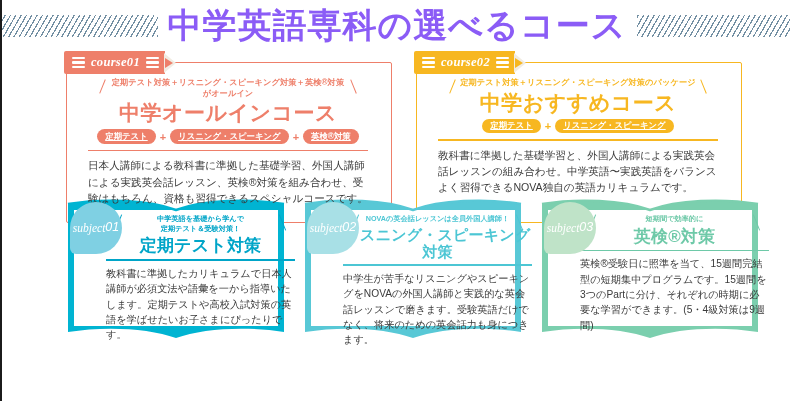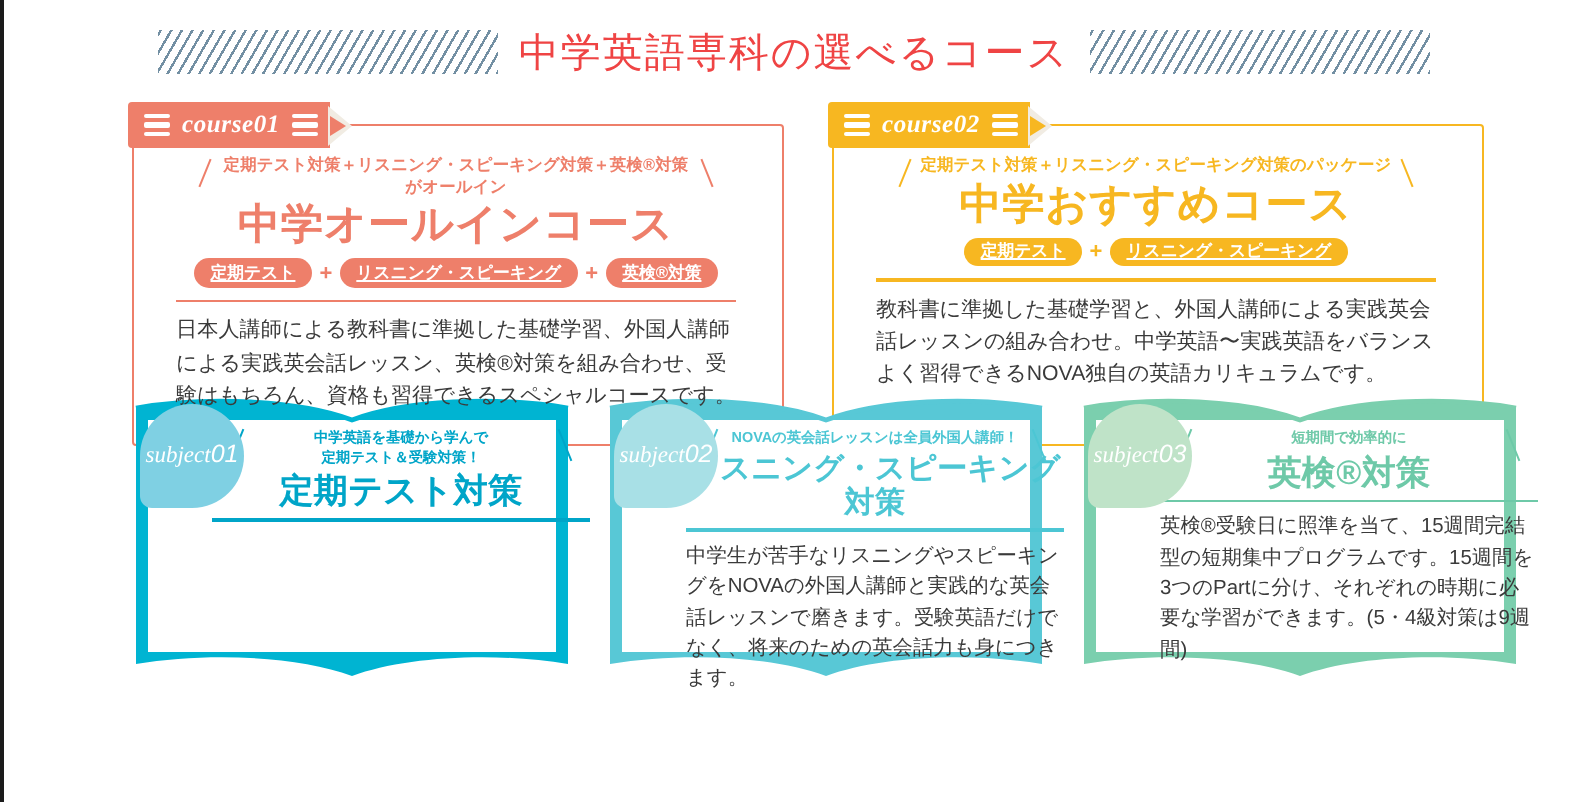"中学英語専科の選べるコース" .page-title { color: #ef4444 -> #8b5cf6; font-size: 20px -> 34px; font-weight: 400 -> 700 }
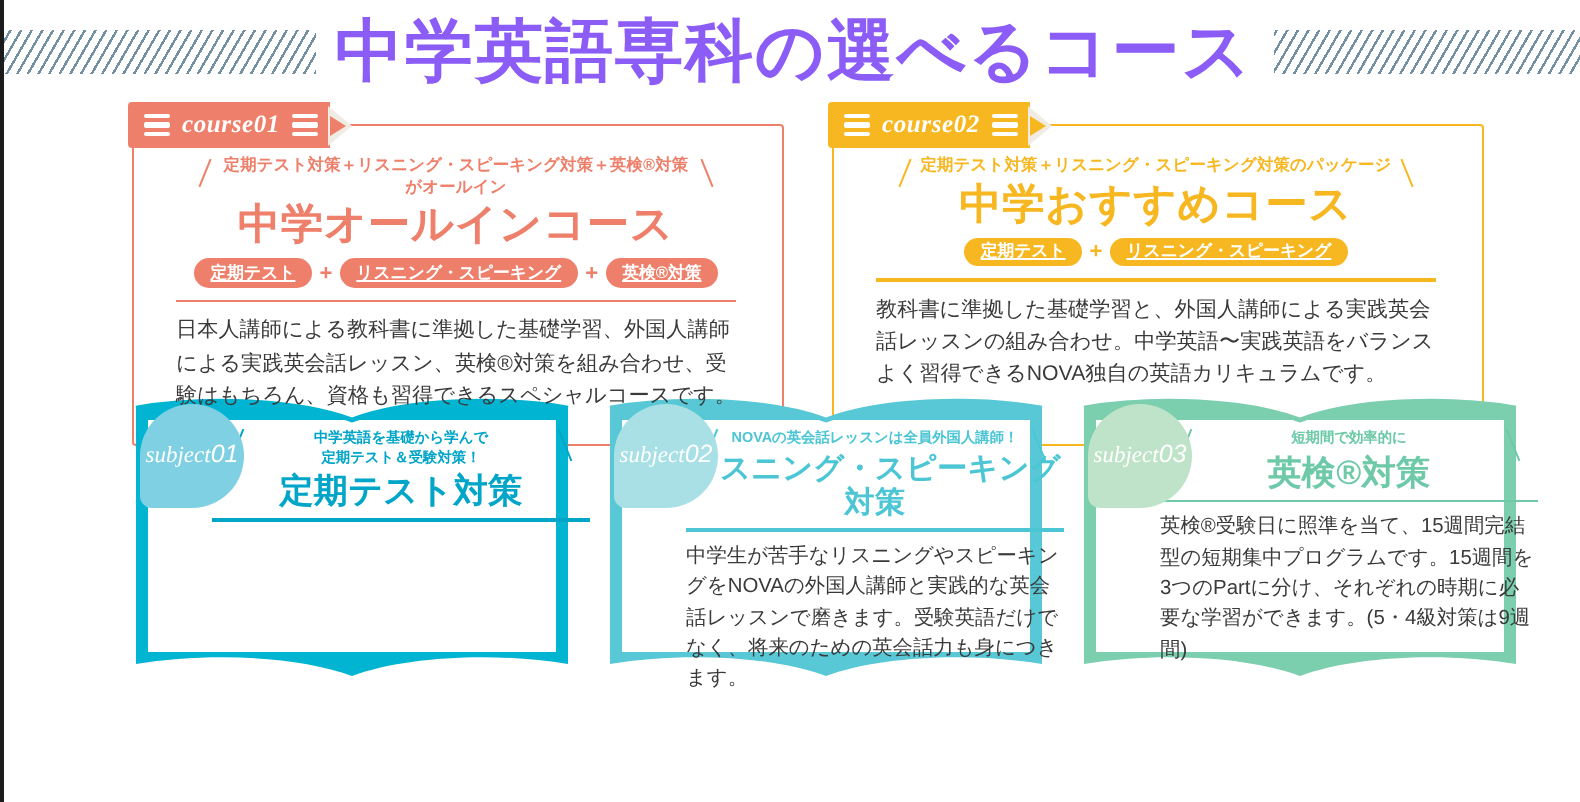"教科書に準拠したカリキュラムで日本人講師が必須文法や語彙を一から指導いたします。" div.subject-body { html: none -> <div>教科書に準拠したカリキュラムで日本人講師が必須文法や語彙を一から指導いたします。定期テストや高校入試対策の英語を学ばせたいお子さまにぴったりです。</div> }
